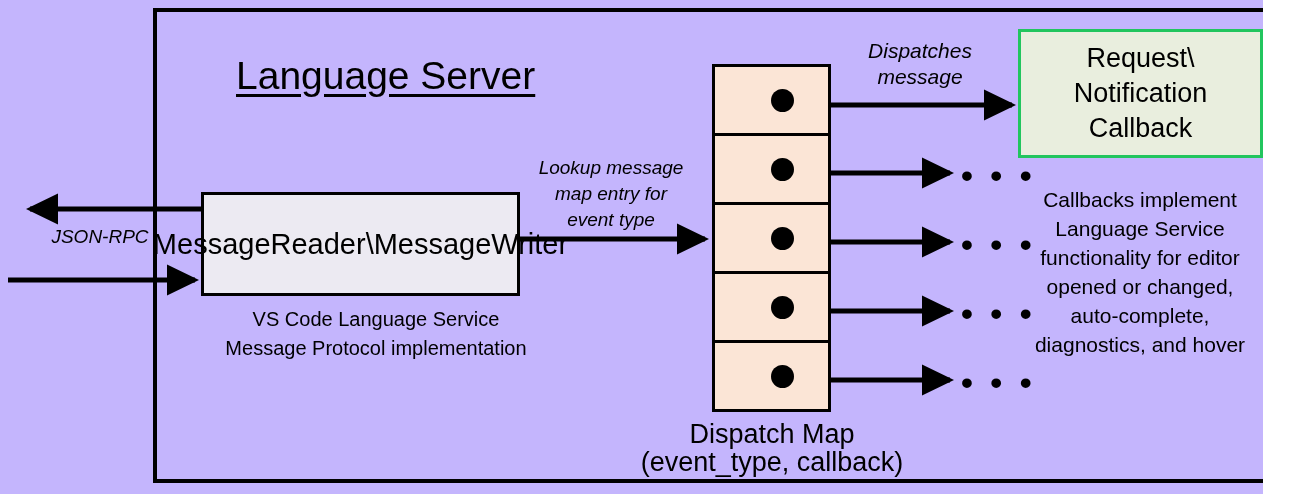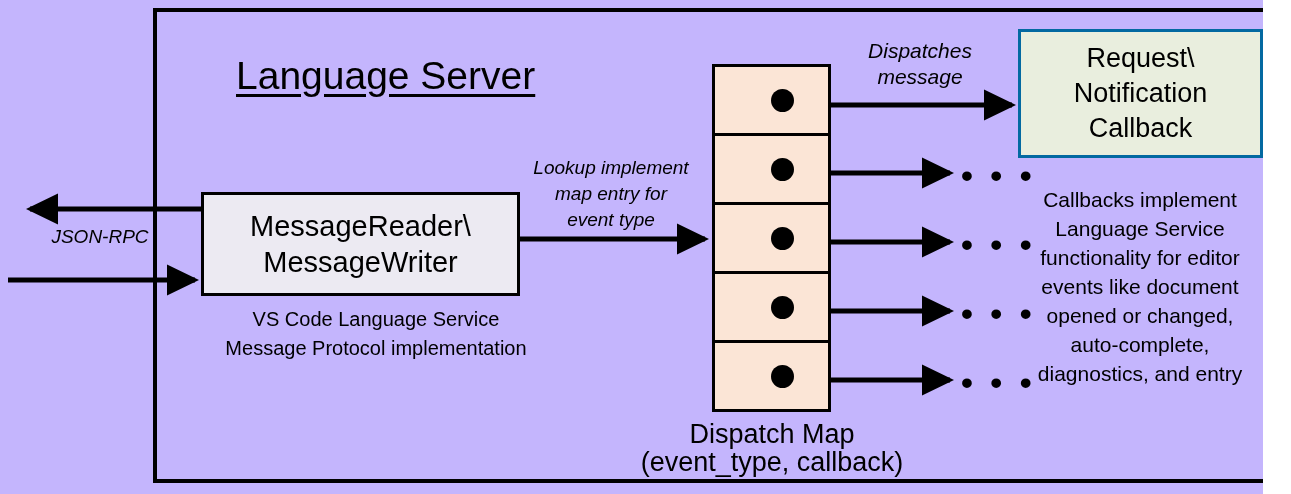"Request\" .callback-box { border: 3px solid #0369a1 -> 3px solid #22c55e }
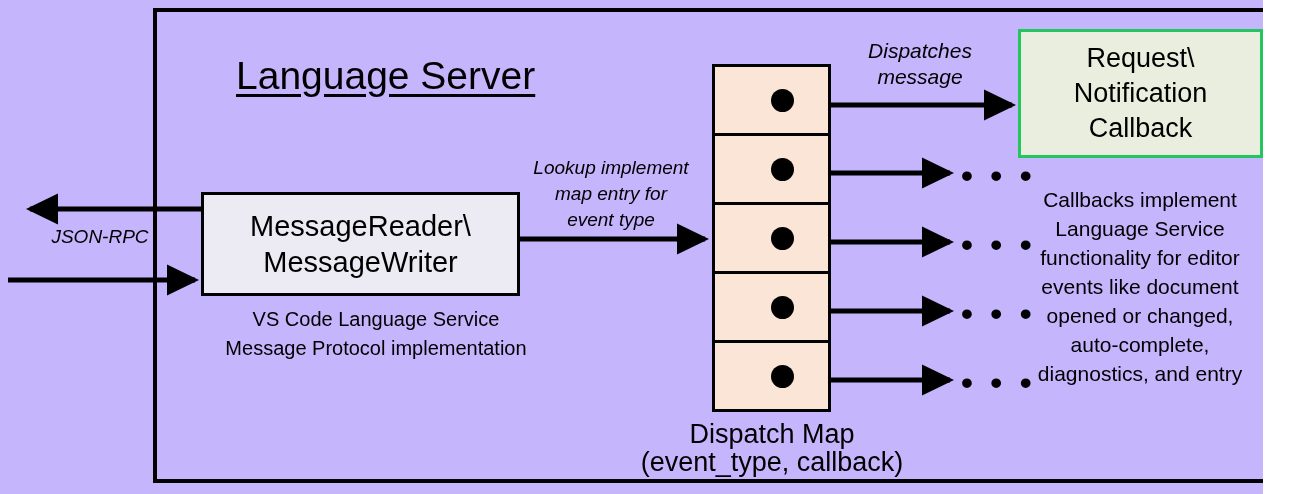"Lookup implement" div.ln { text: implement -> message }
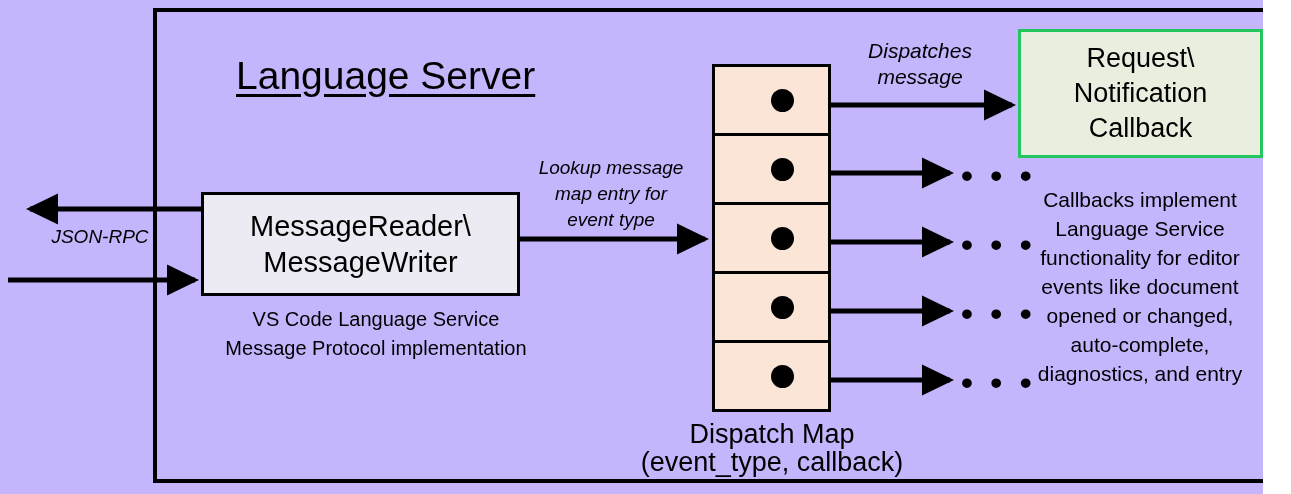"MessageReader\" .reader-box { flex-direction: column -> row }
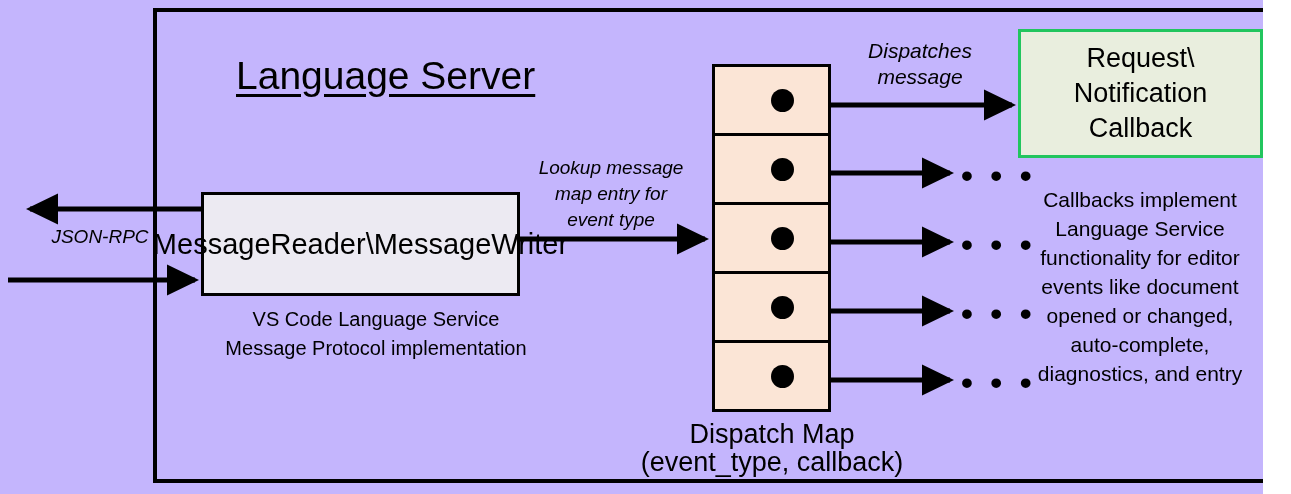"events like document" div.ln { html: <div>events like document</div> -> none }
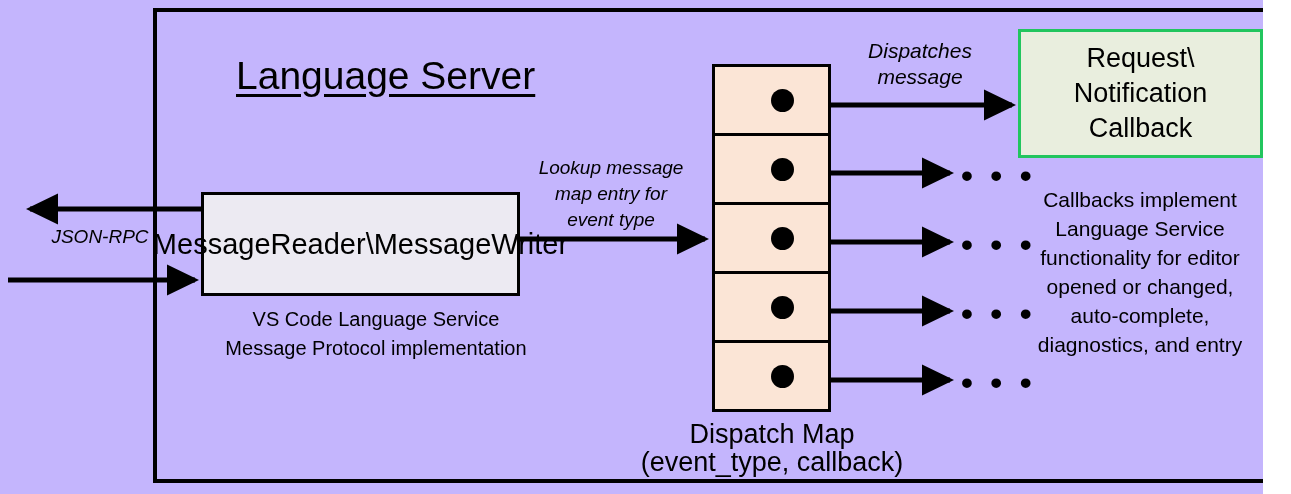"diagnostics, and entry" div.ln { text: entry -> hover }
